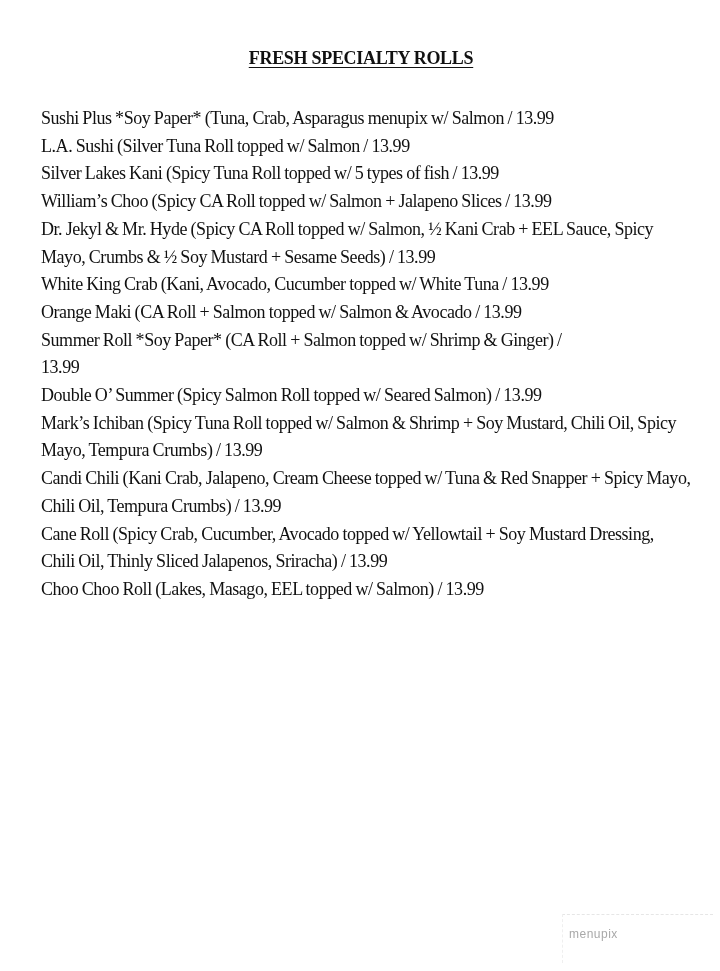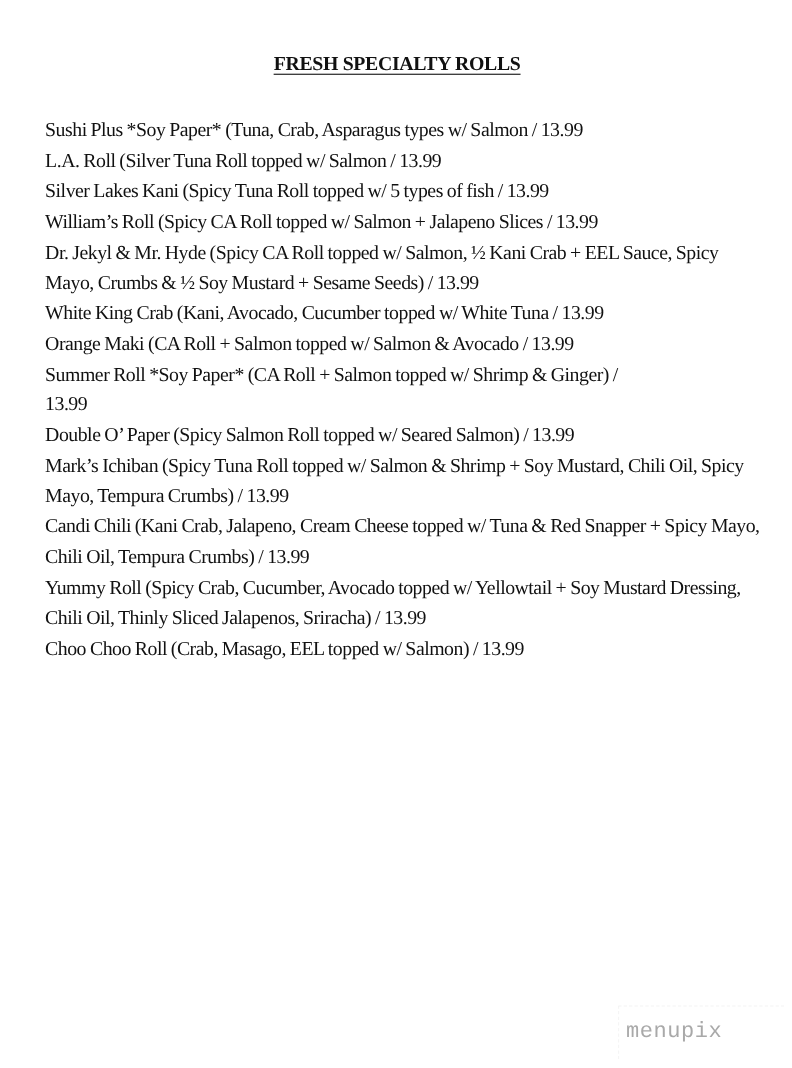"(Tuna, Crab, Asparagus types w/" span.item-desc { text: types -> menupix }
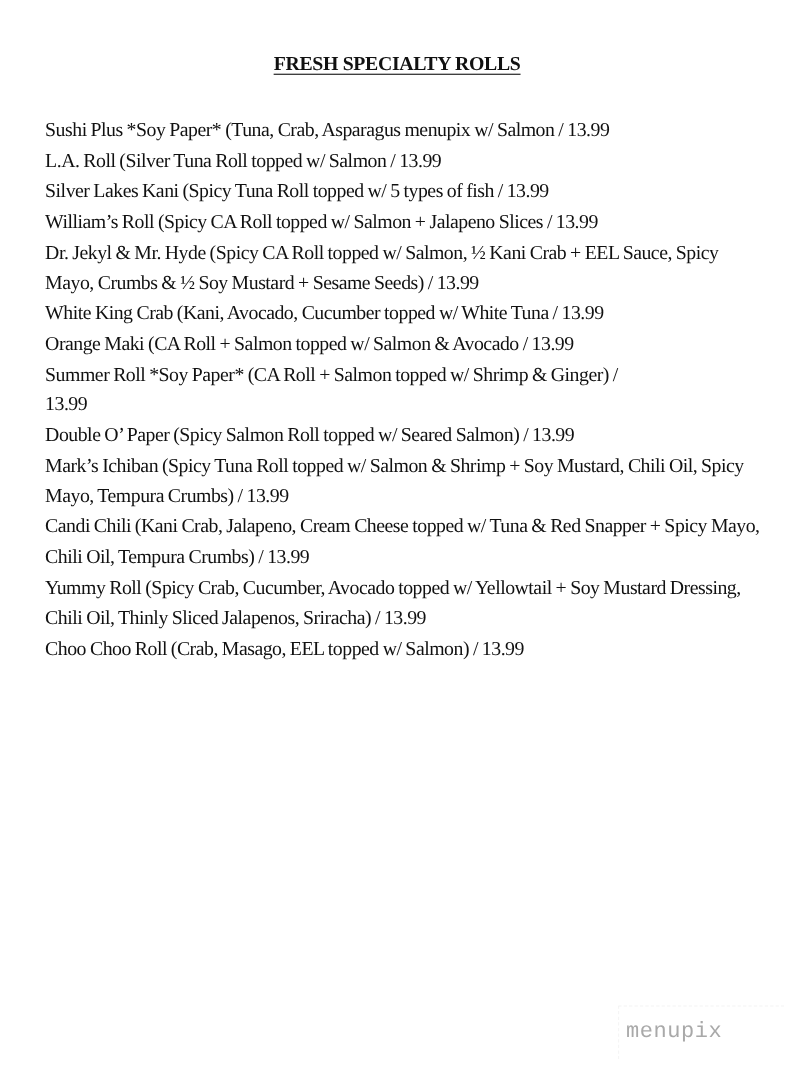"L.A. Roll" span.item-name { text: Roll -> Sushi }
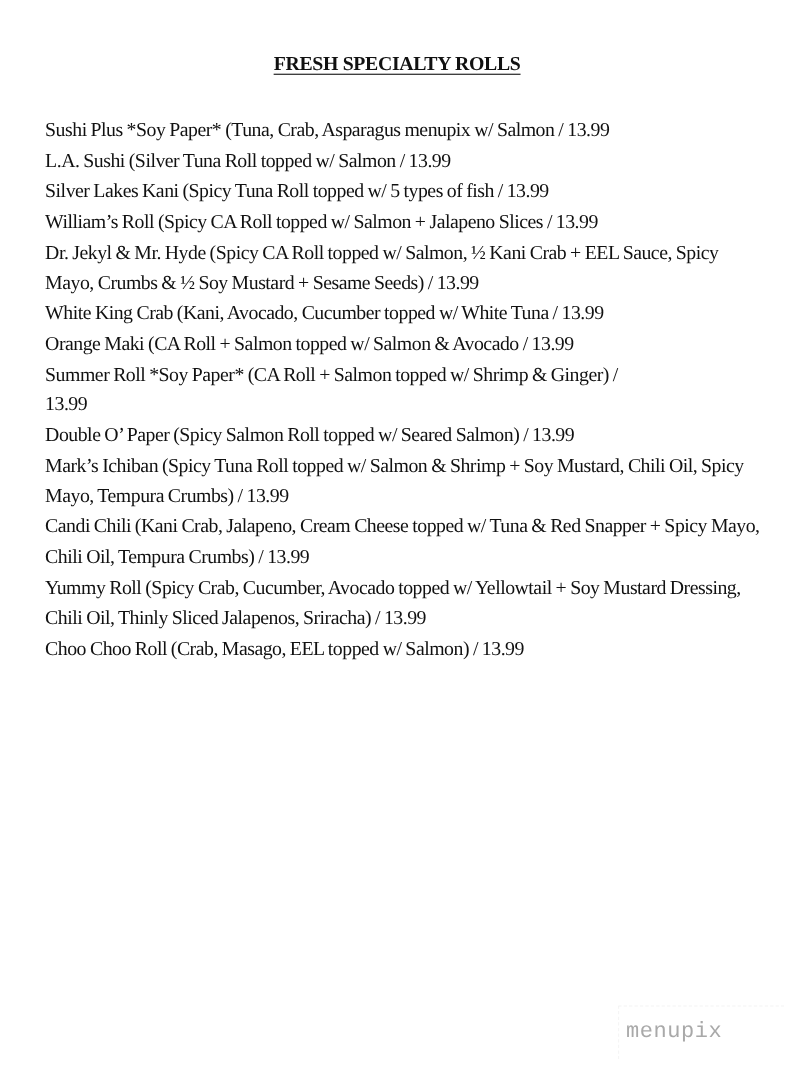"William’s Roll" span.item-name { text: Roll -> Choo }
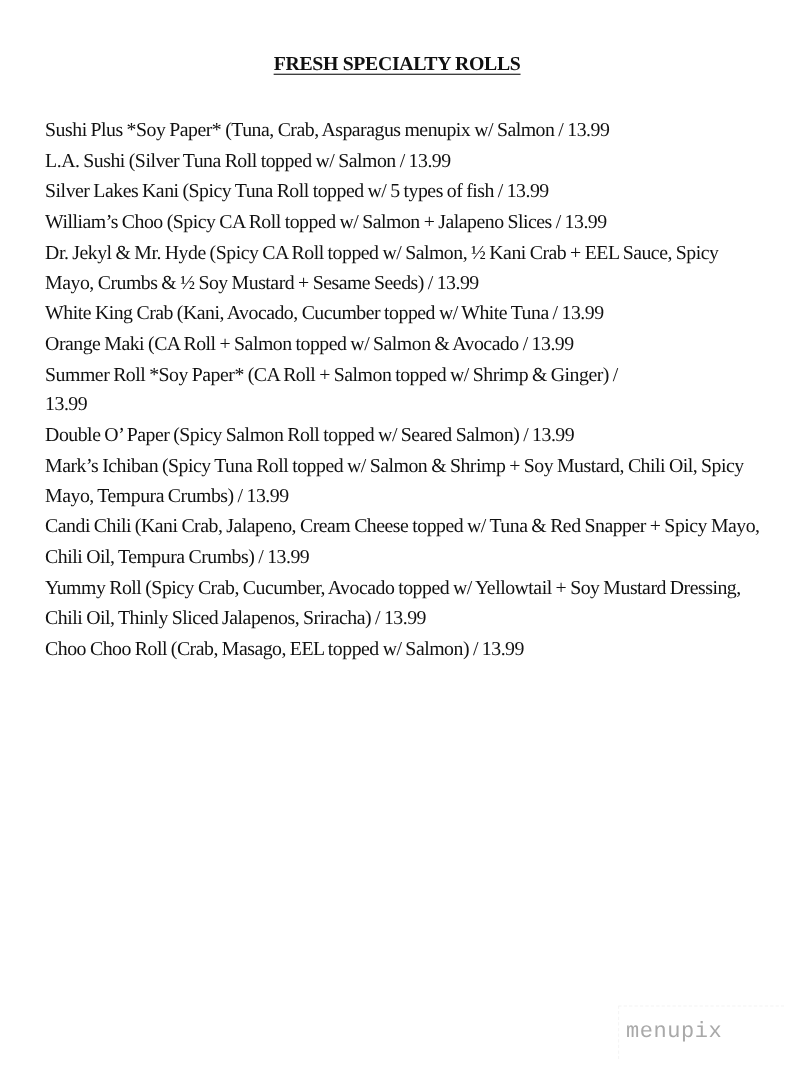"Double O’ Paper" span.item-name { text: Paper -> Summer }
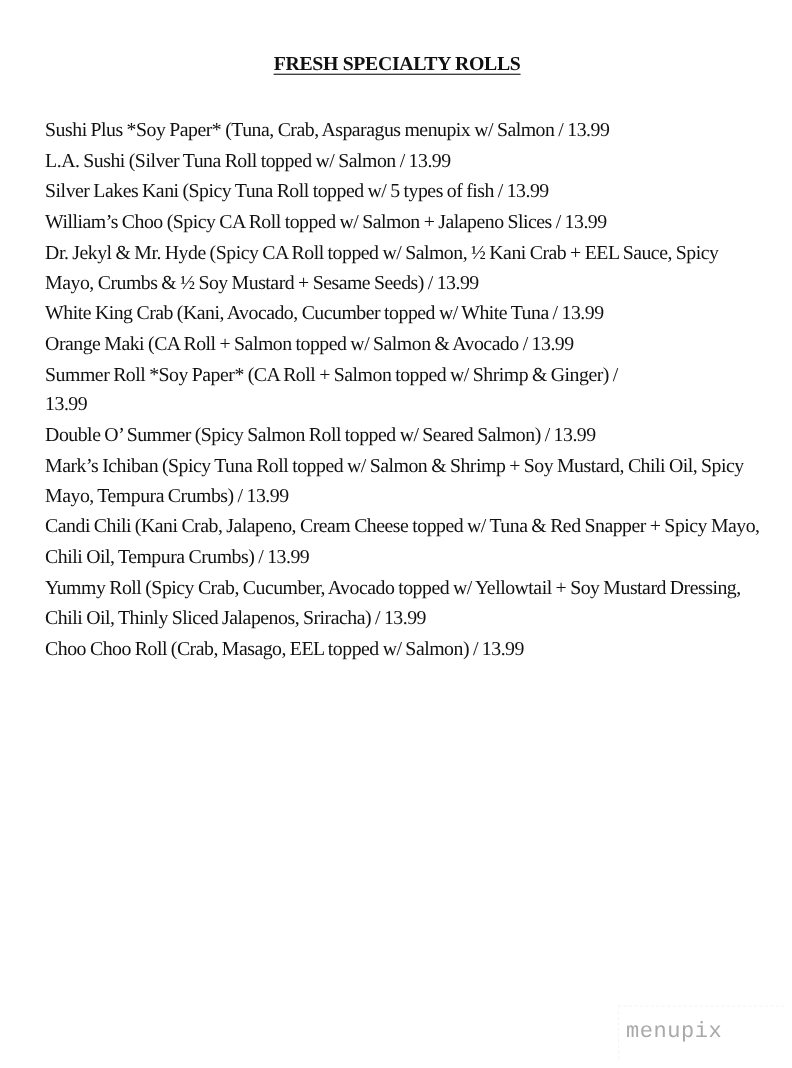"Yummy Roll" span.item-name { text: Yummy -> Cane }
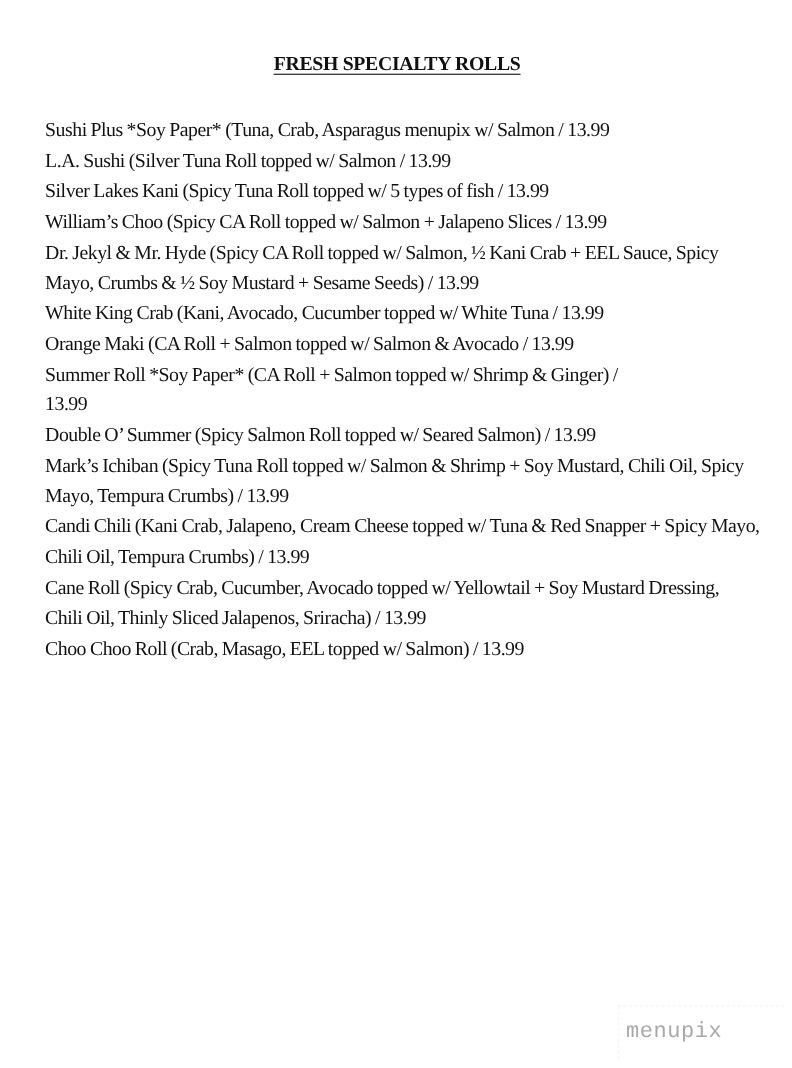"(Crab, Masago, EEL topped w/" span.item-desc { text: Crab -> Lakes }
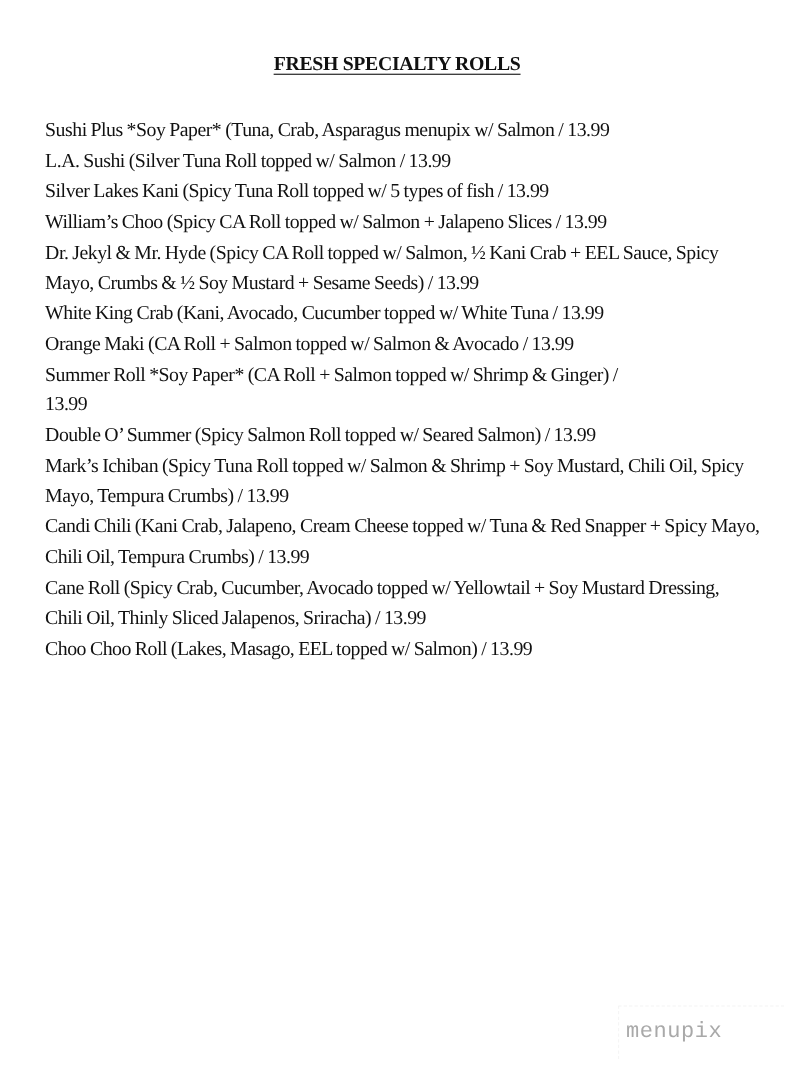"menupix" .watermark-text { font-family: Liberation Mono, monospace -> Liberation Sans, sans-serif; font-size: 20px -> 12px }
